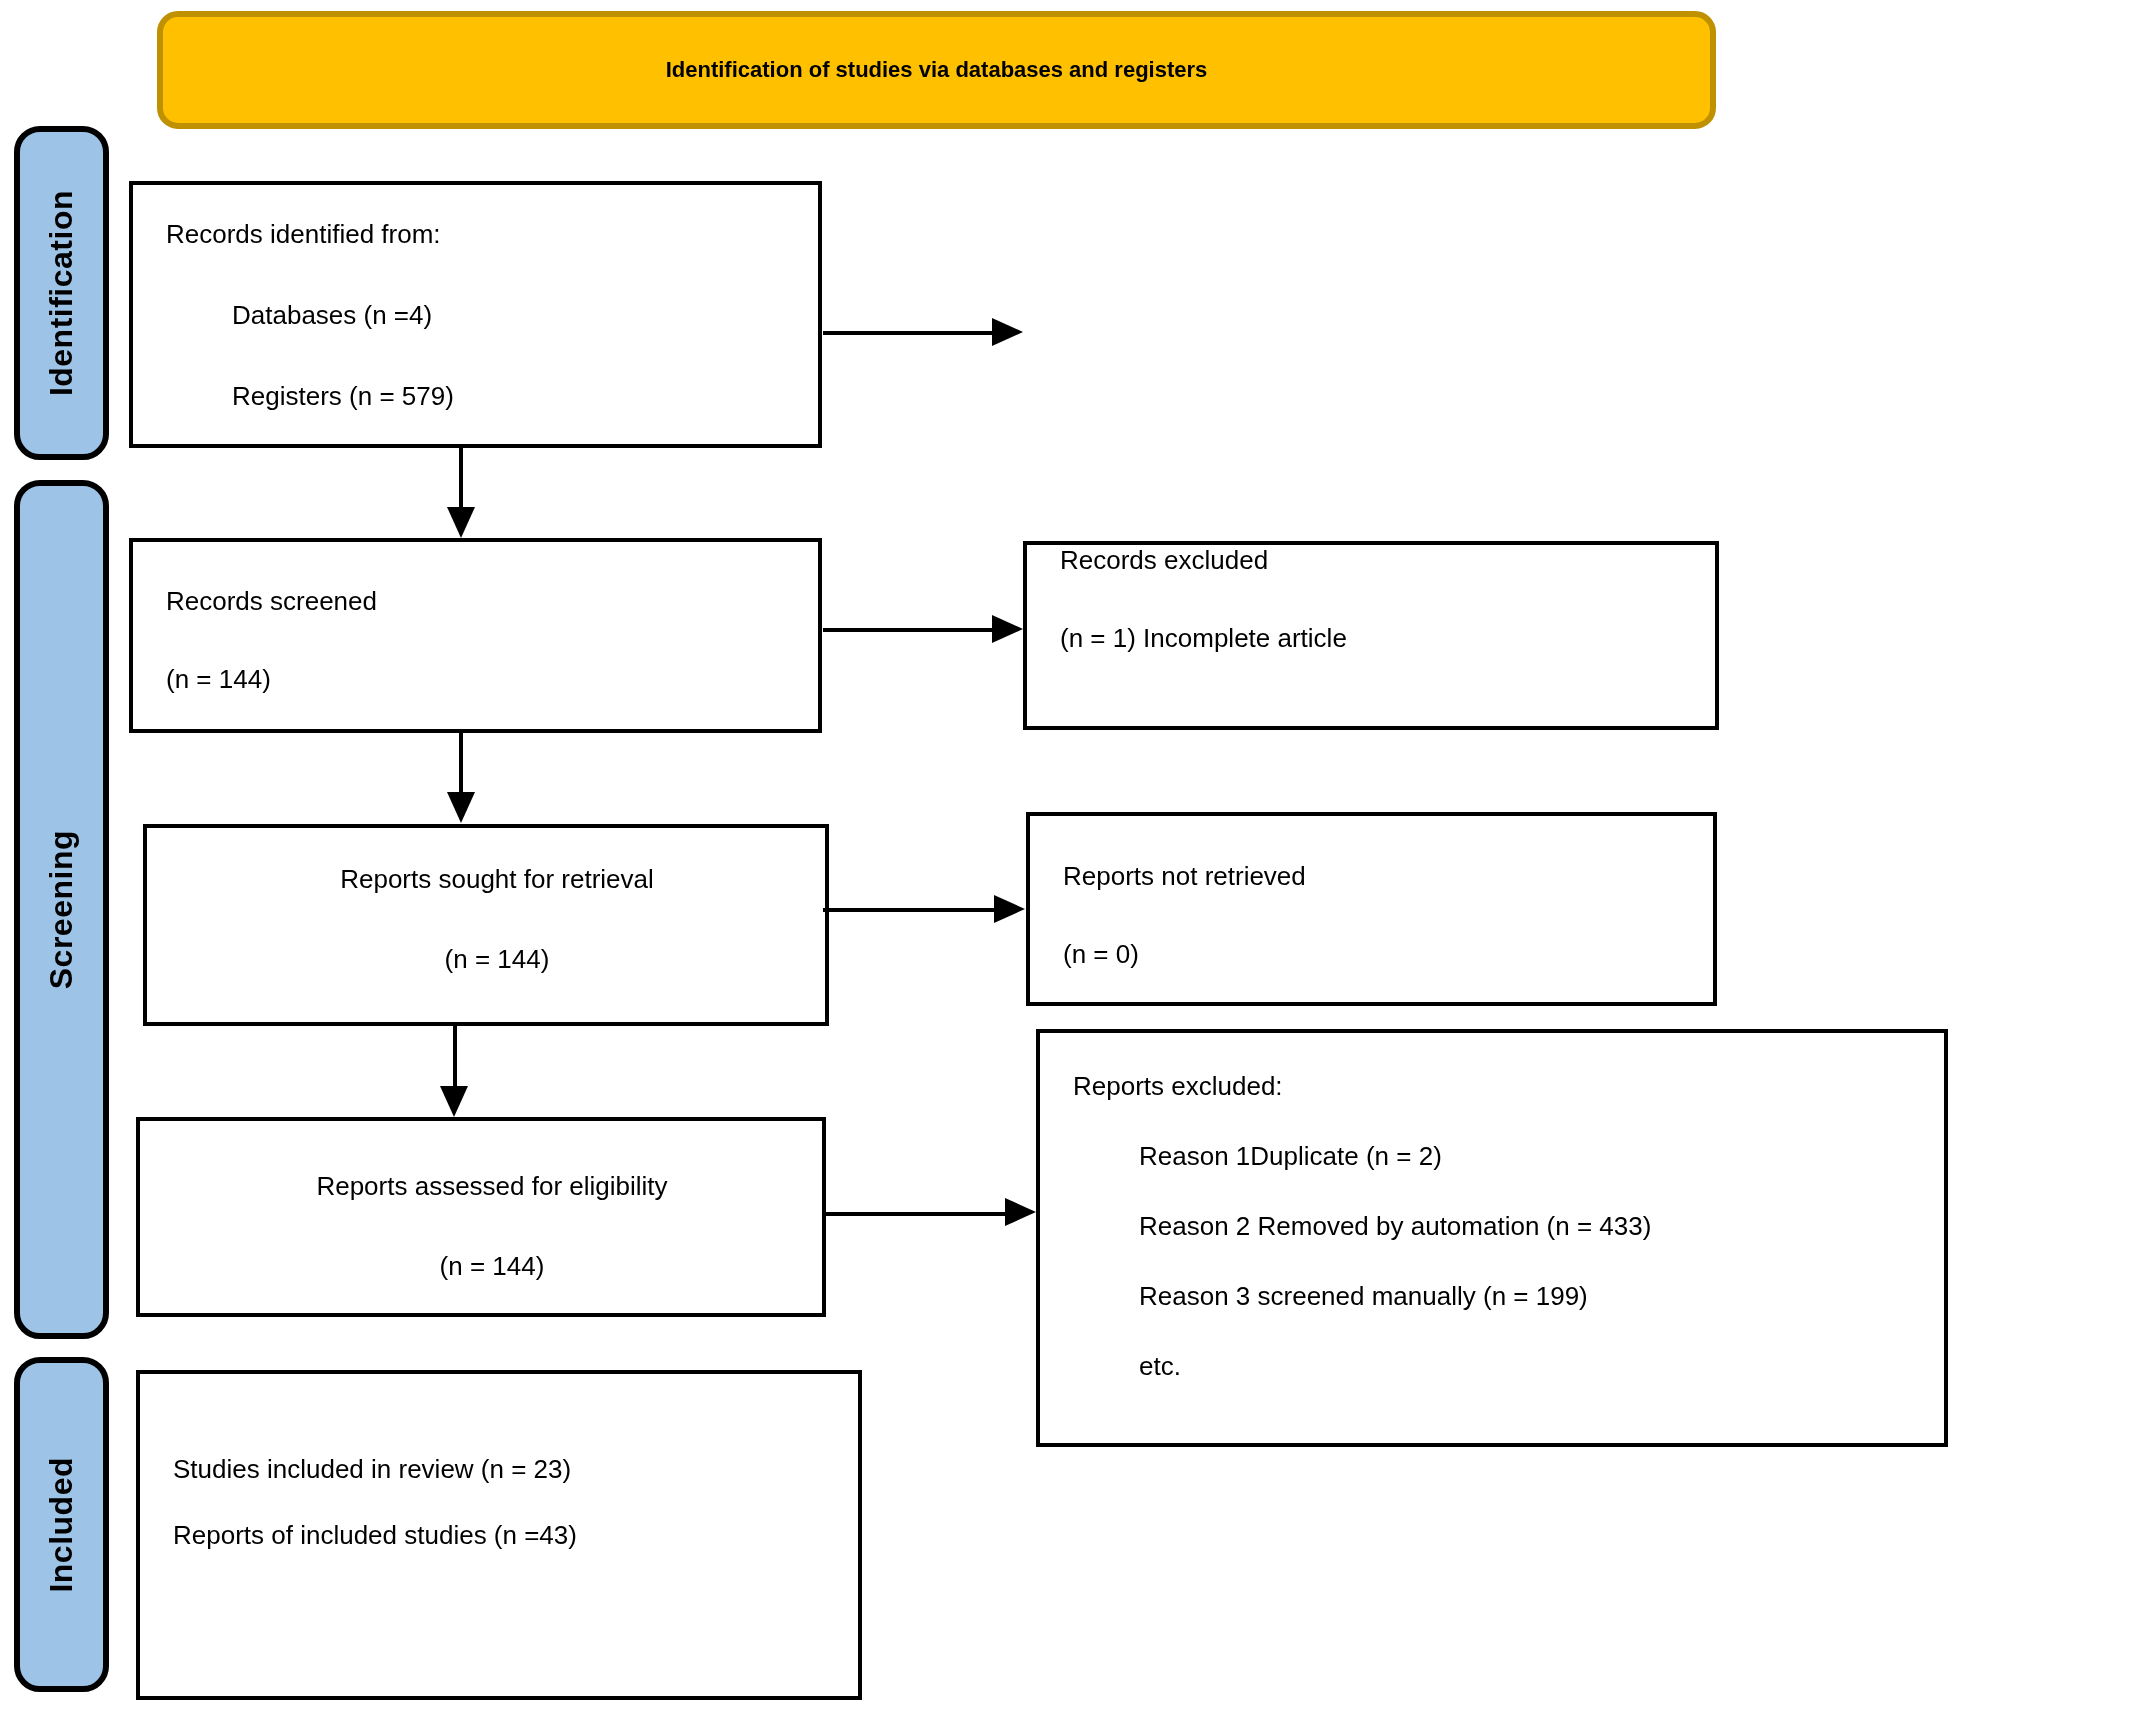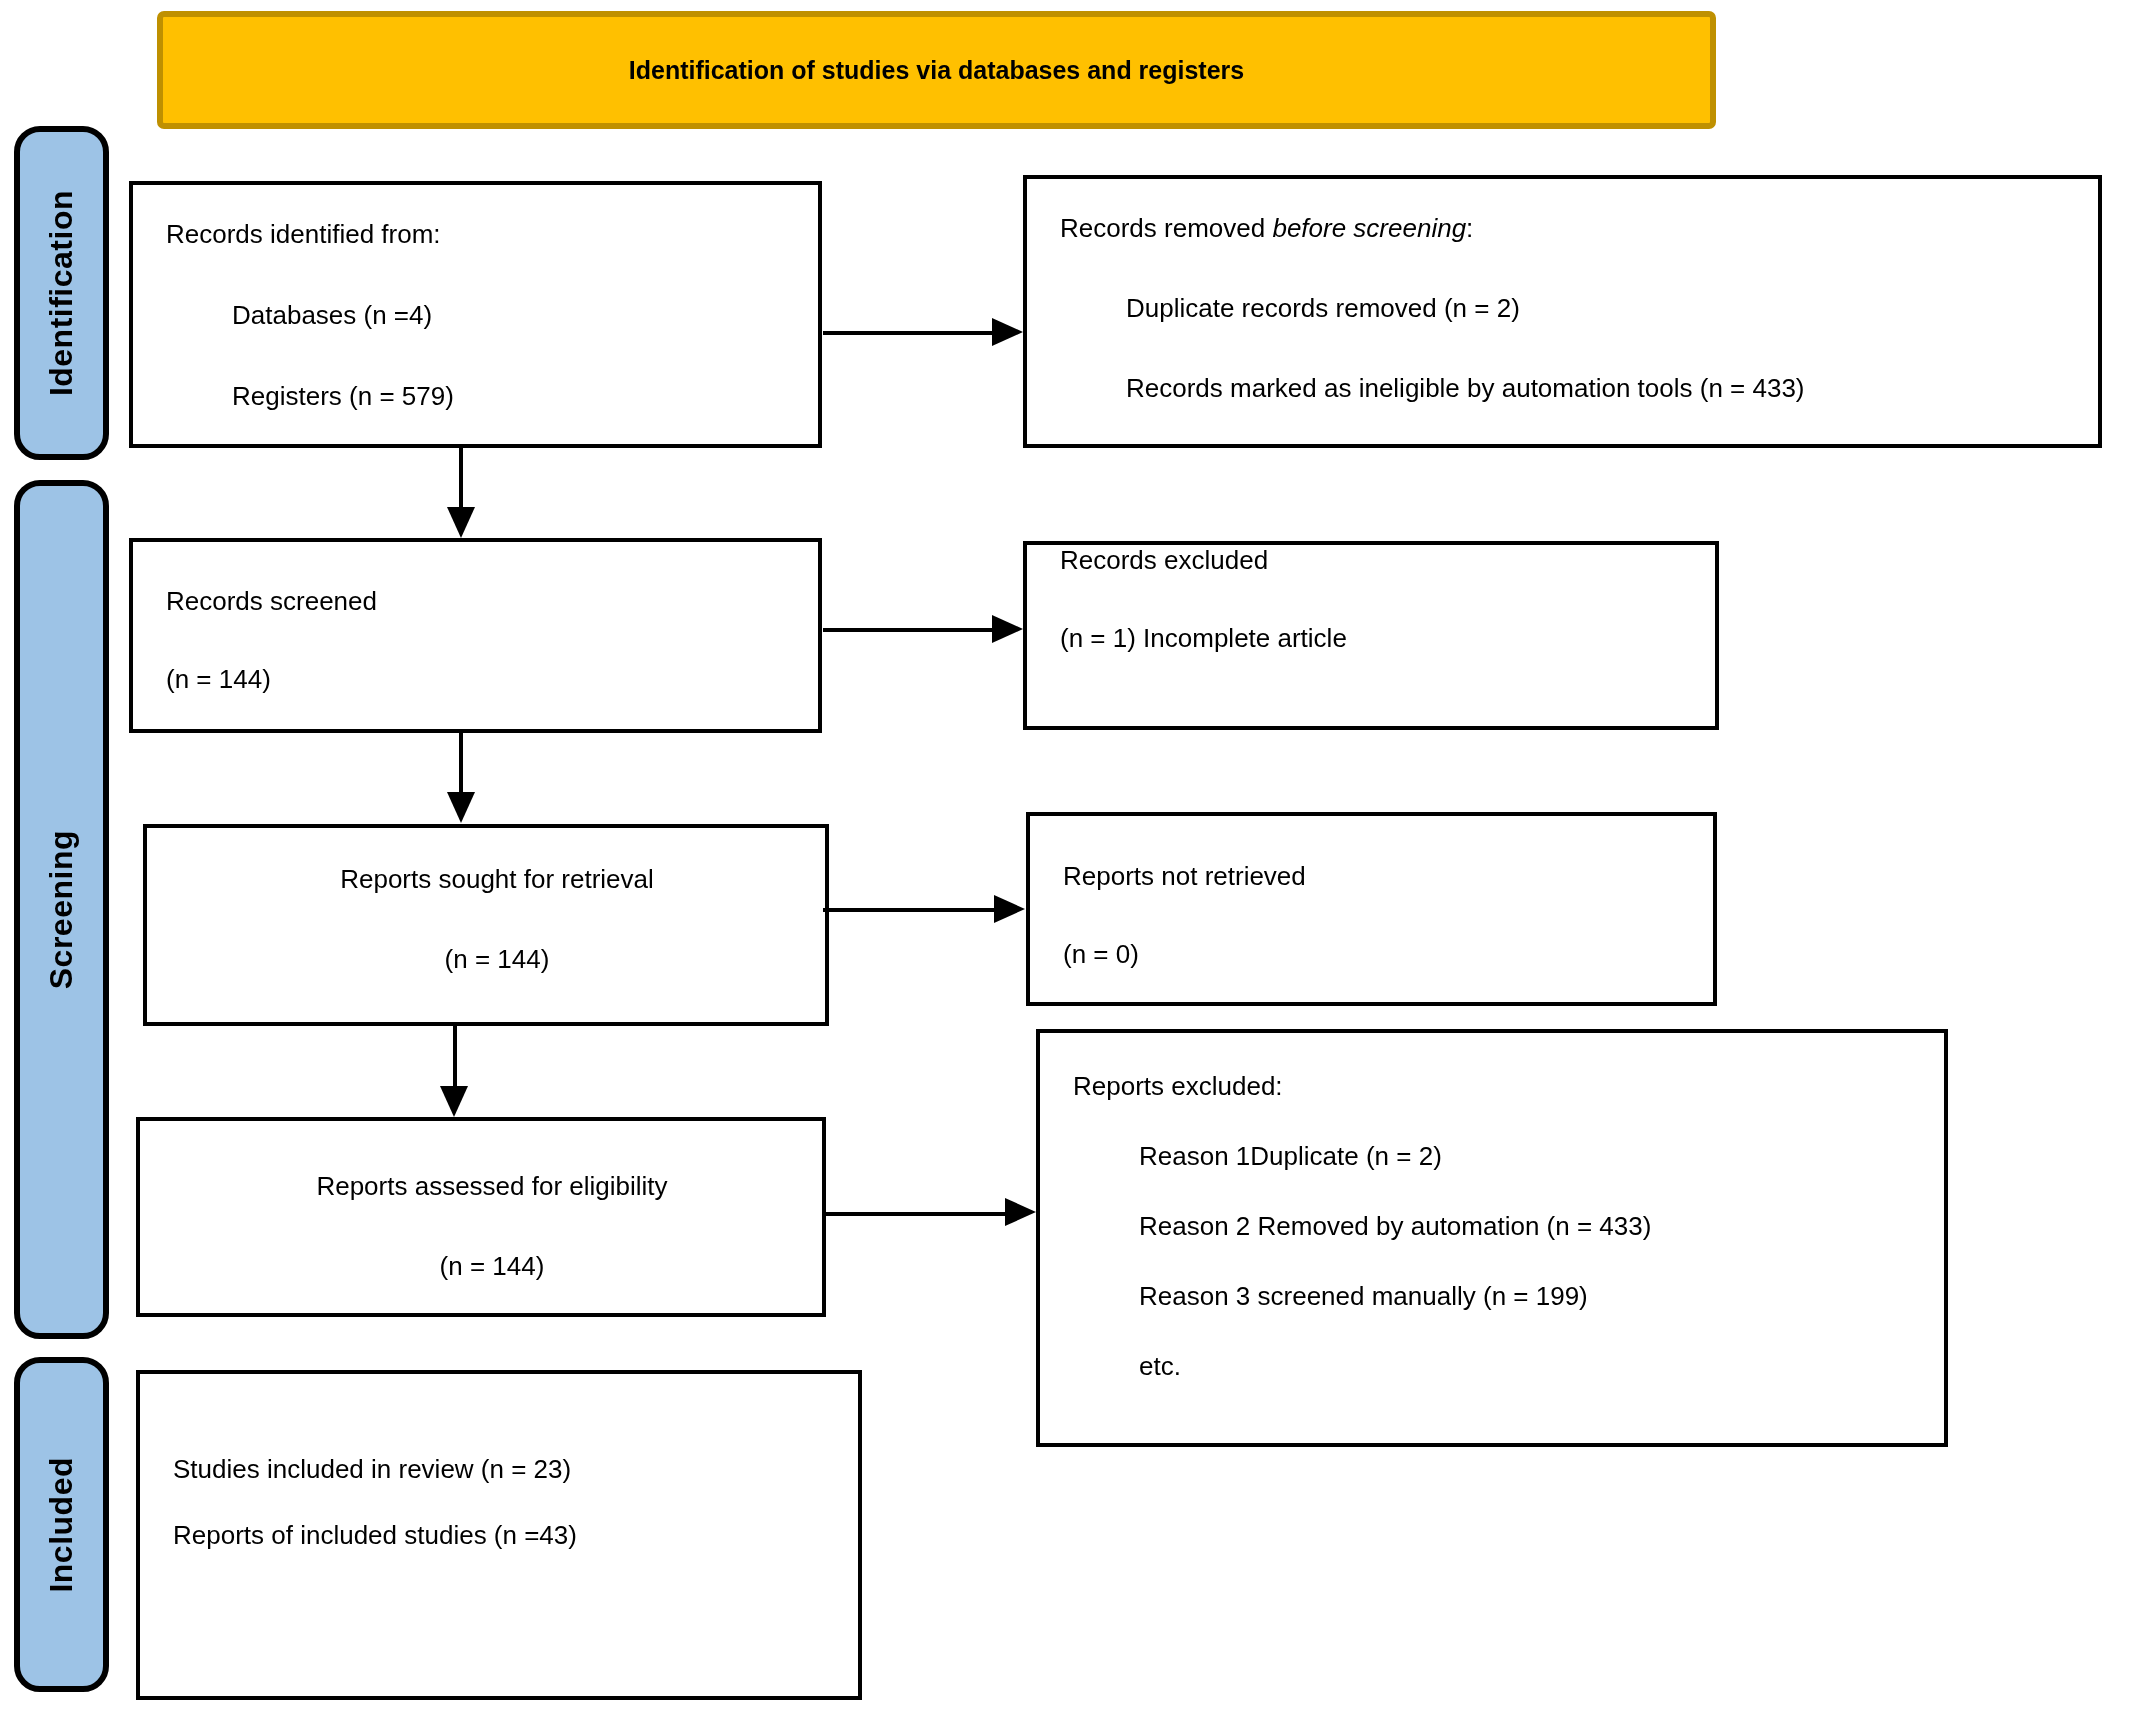"Identification of studies via databases" .banner { border-radius: 7px -> 21px; font-size: 25px -> 22px }
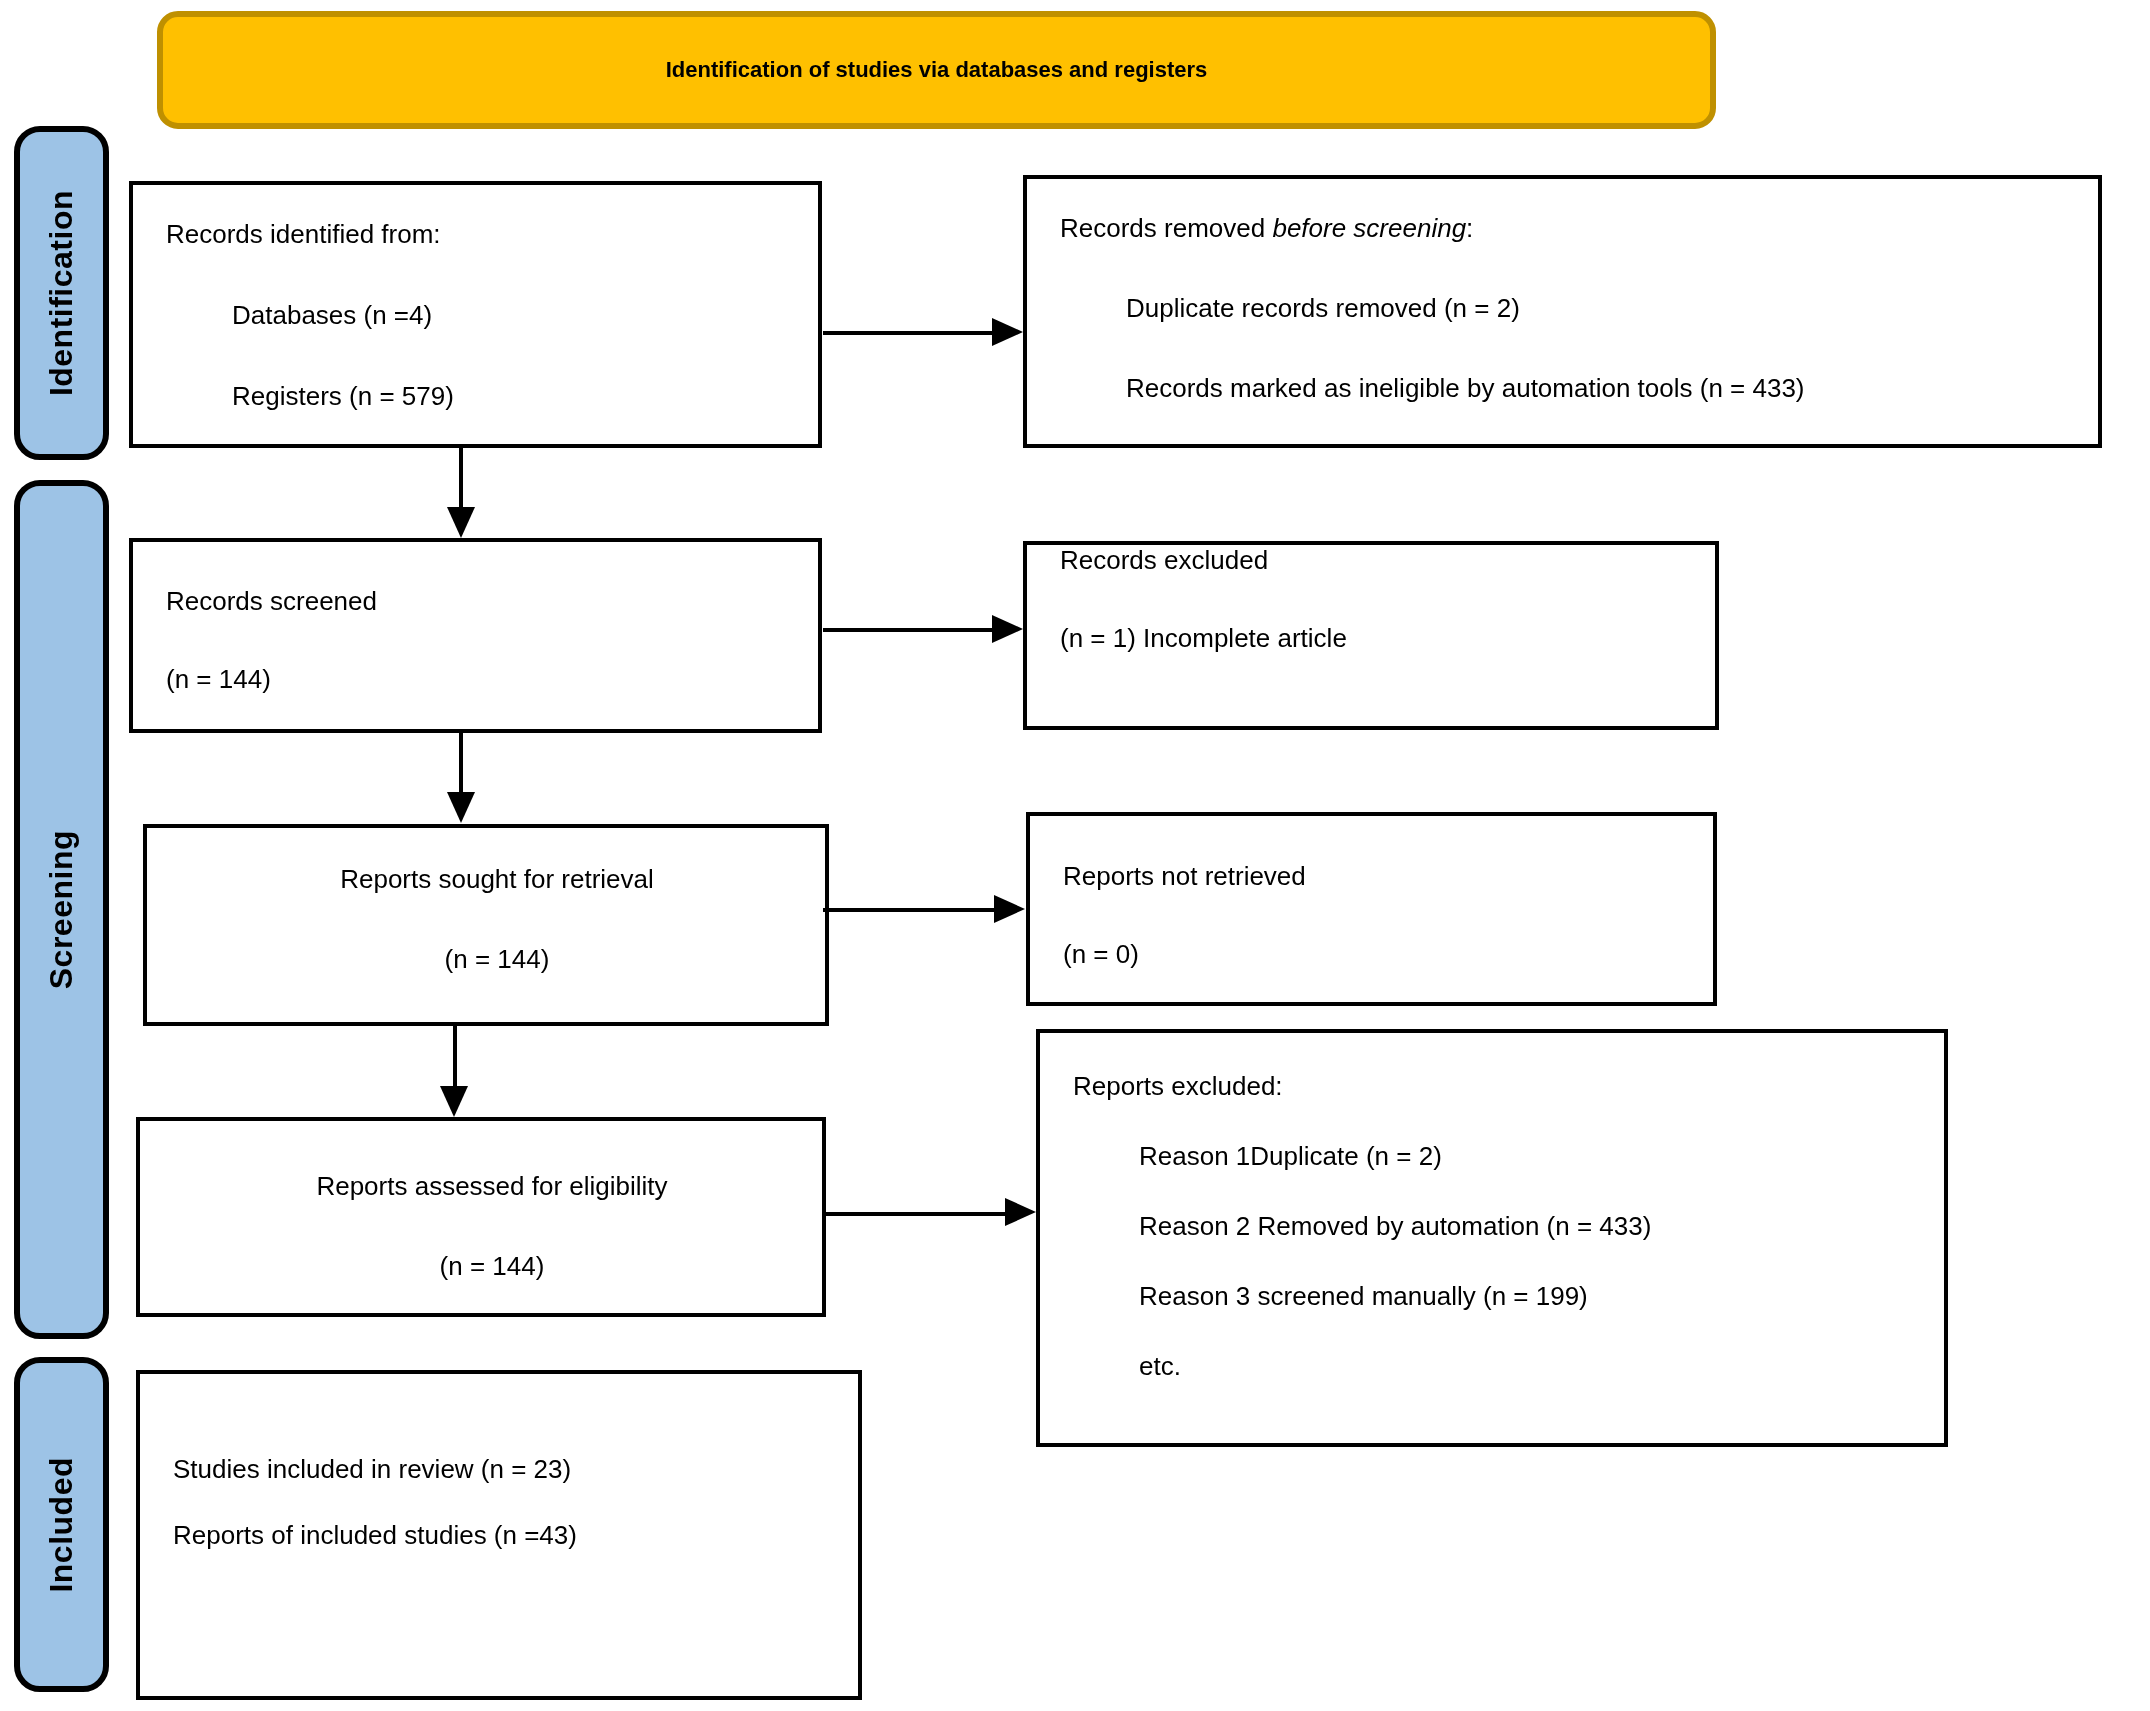"Records removed before screening:" div.box { html: <div> <span><span>Records removed </span><span>before screening</span><span>:</span></span> <span>Duplicate records removed (n = 2)</span> <span>Records marked as ineligible by automation tools (n = 433)</span> </div> -> none }
